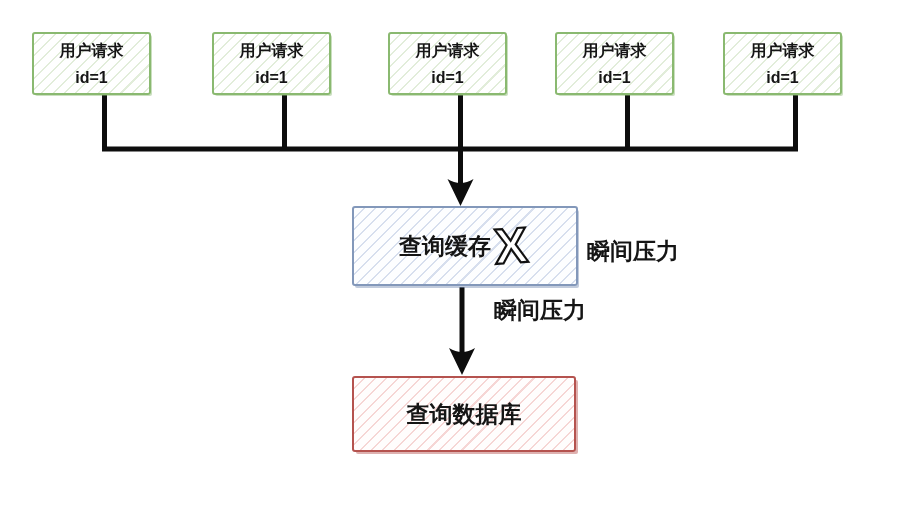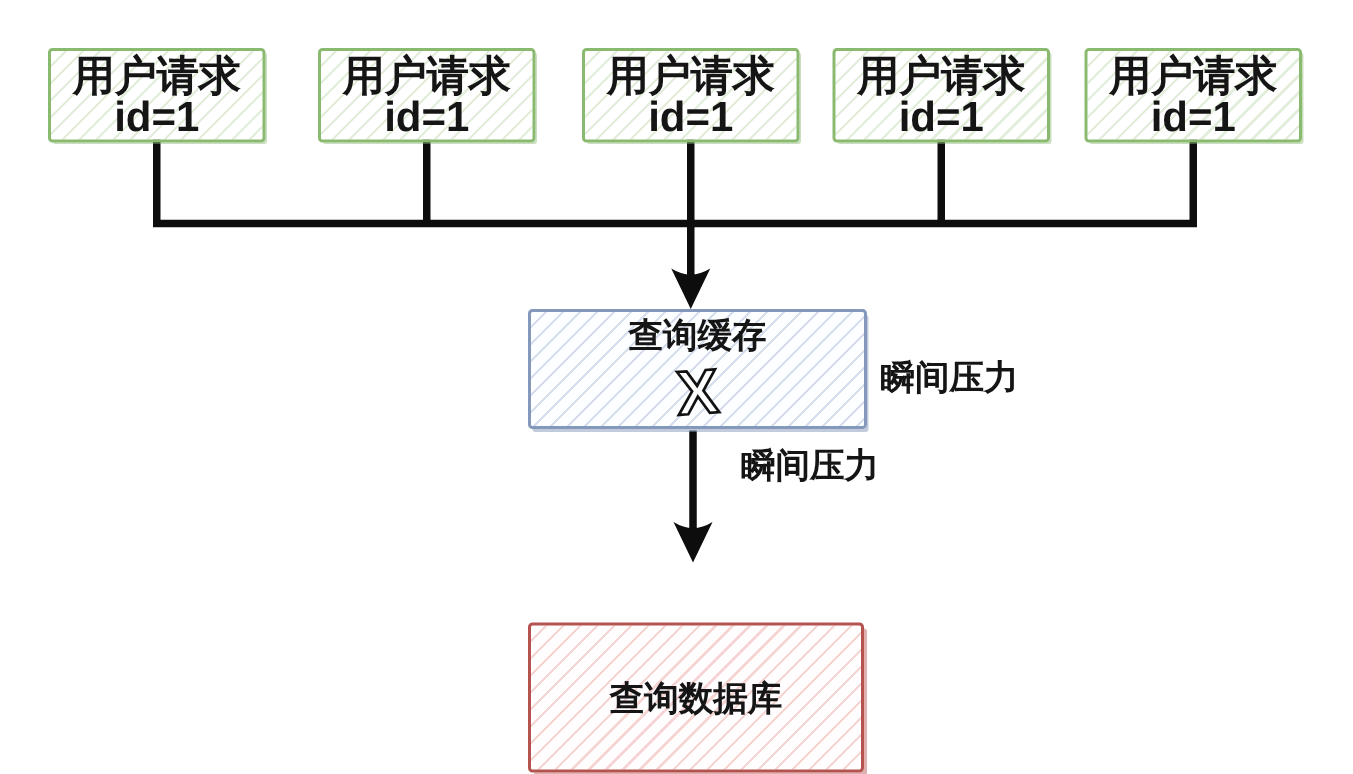"用户请求" .req { font-size: 28px -> 16px; width: 145px -> 119px }
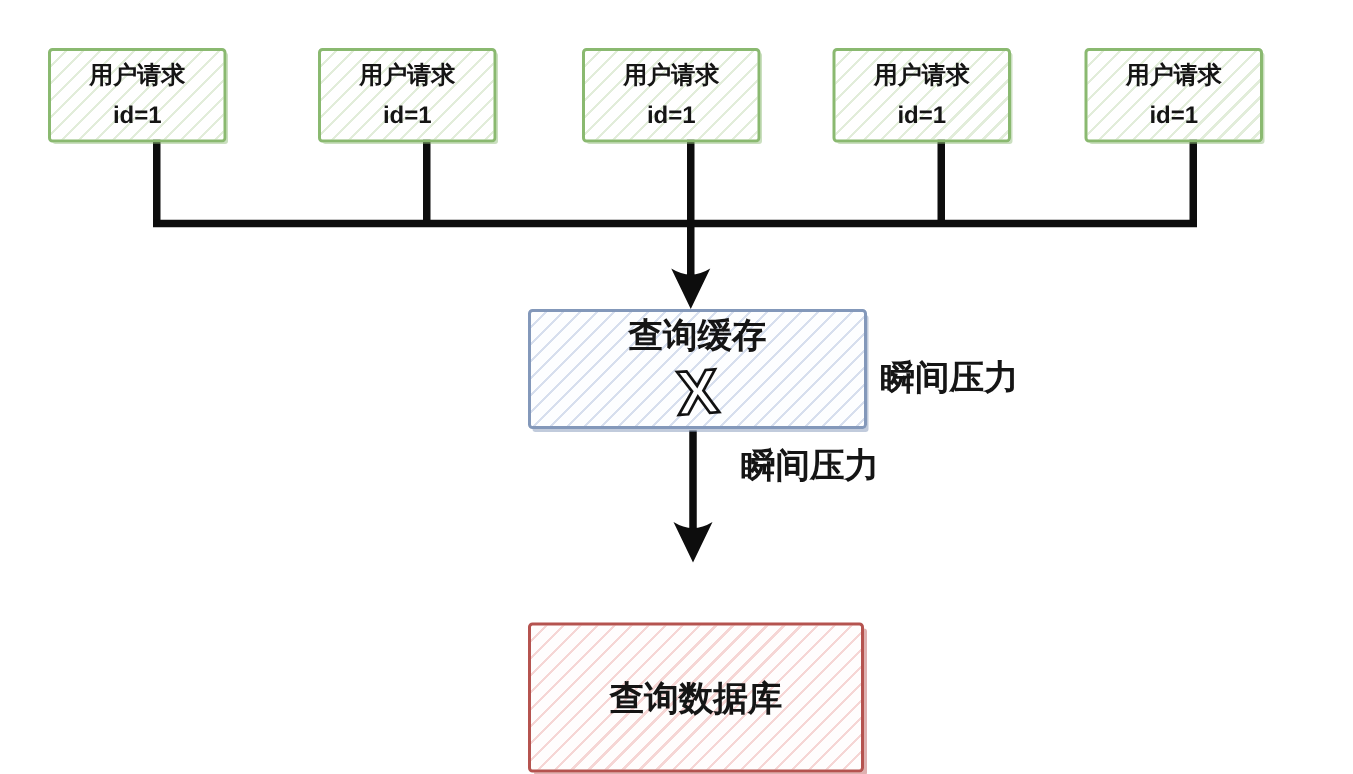"查询缓存" .cache-box { flex-direction: column -> row }
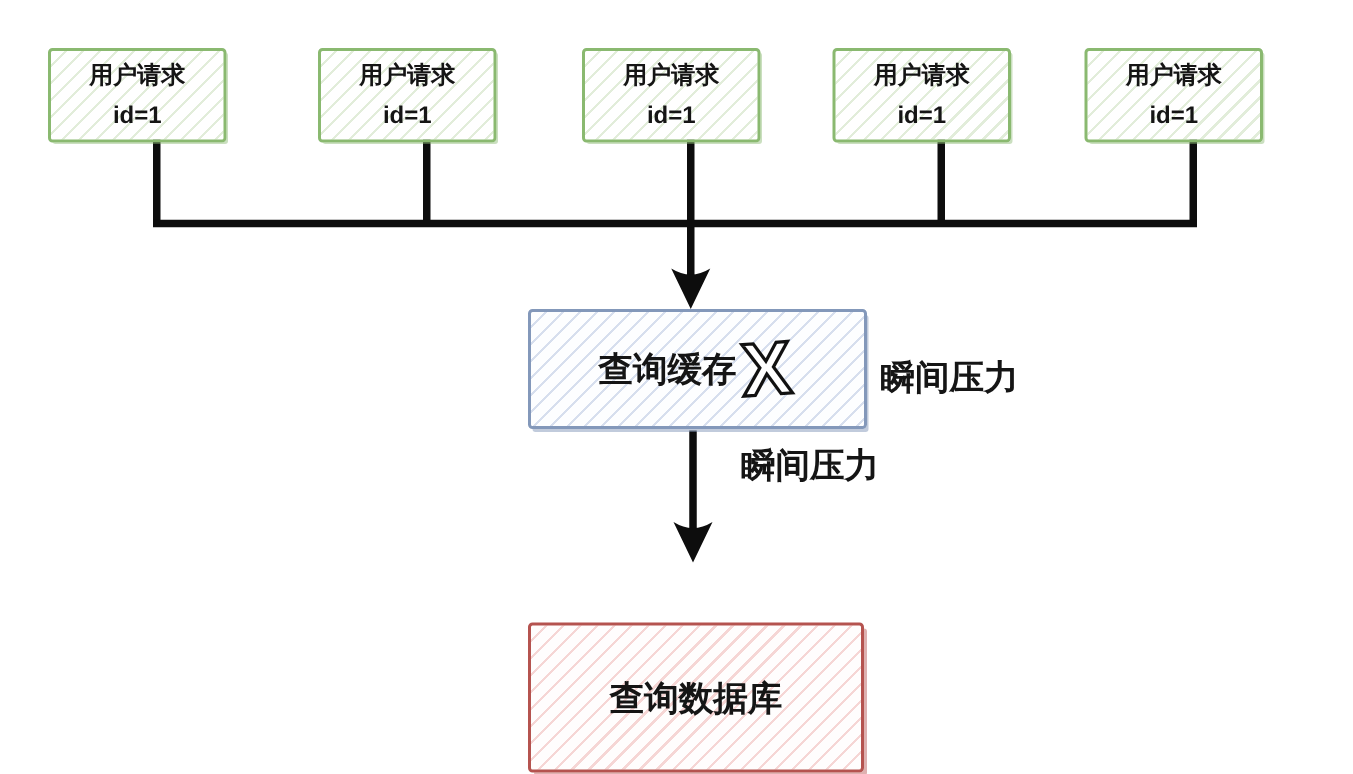"查询数据库" .db-box { height: 100px -> 76px; margin-top: 39px -> none }
